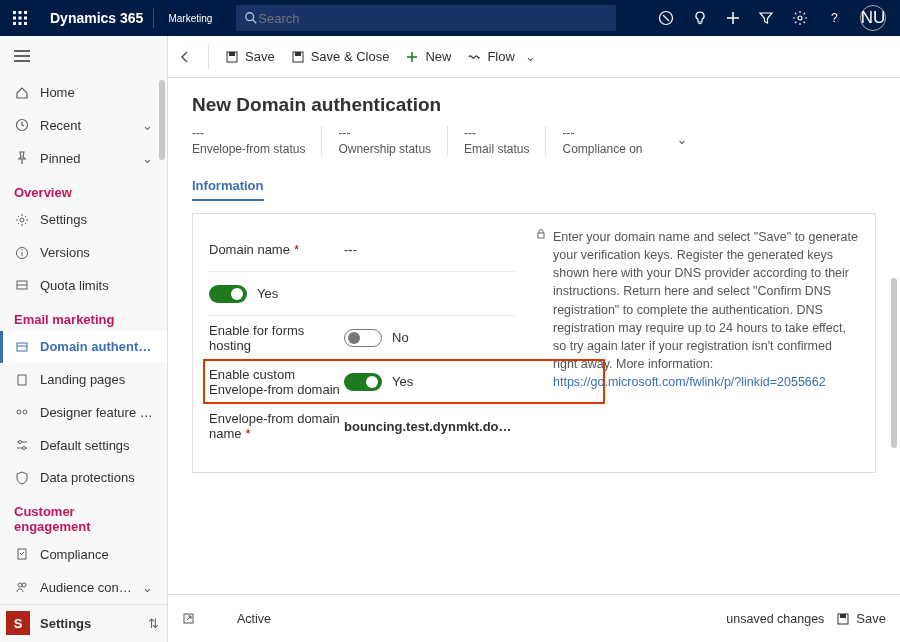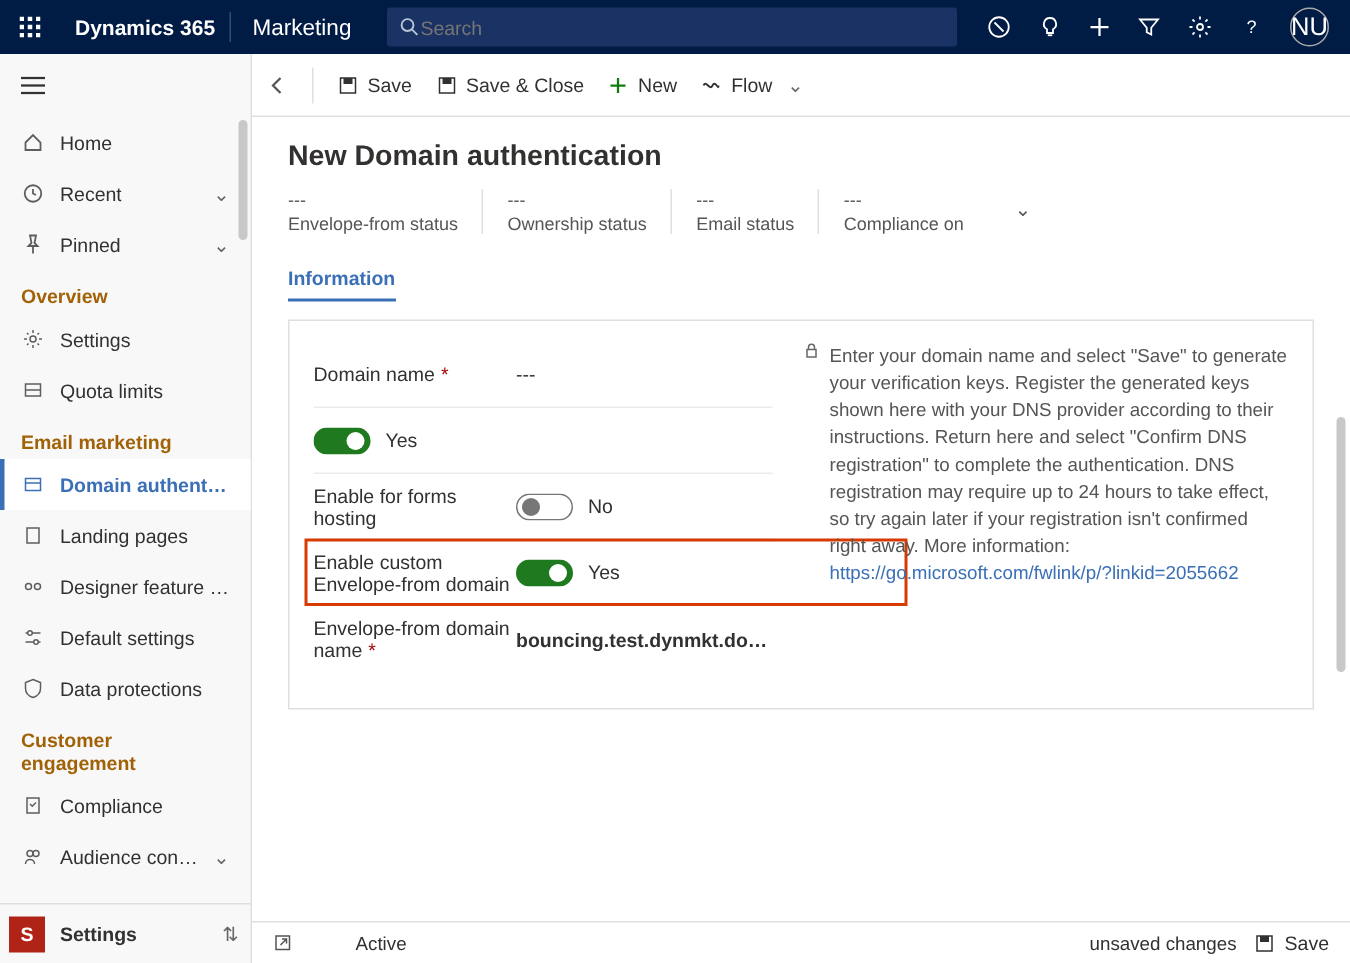"Marketing" .module { font-size: 15px -> 10px }
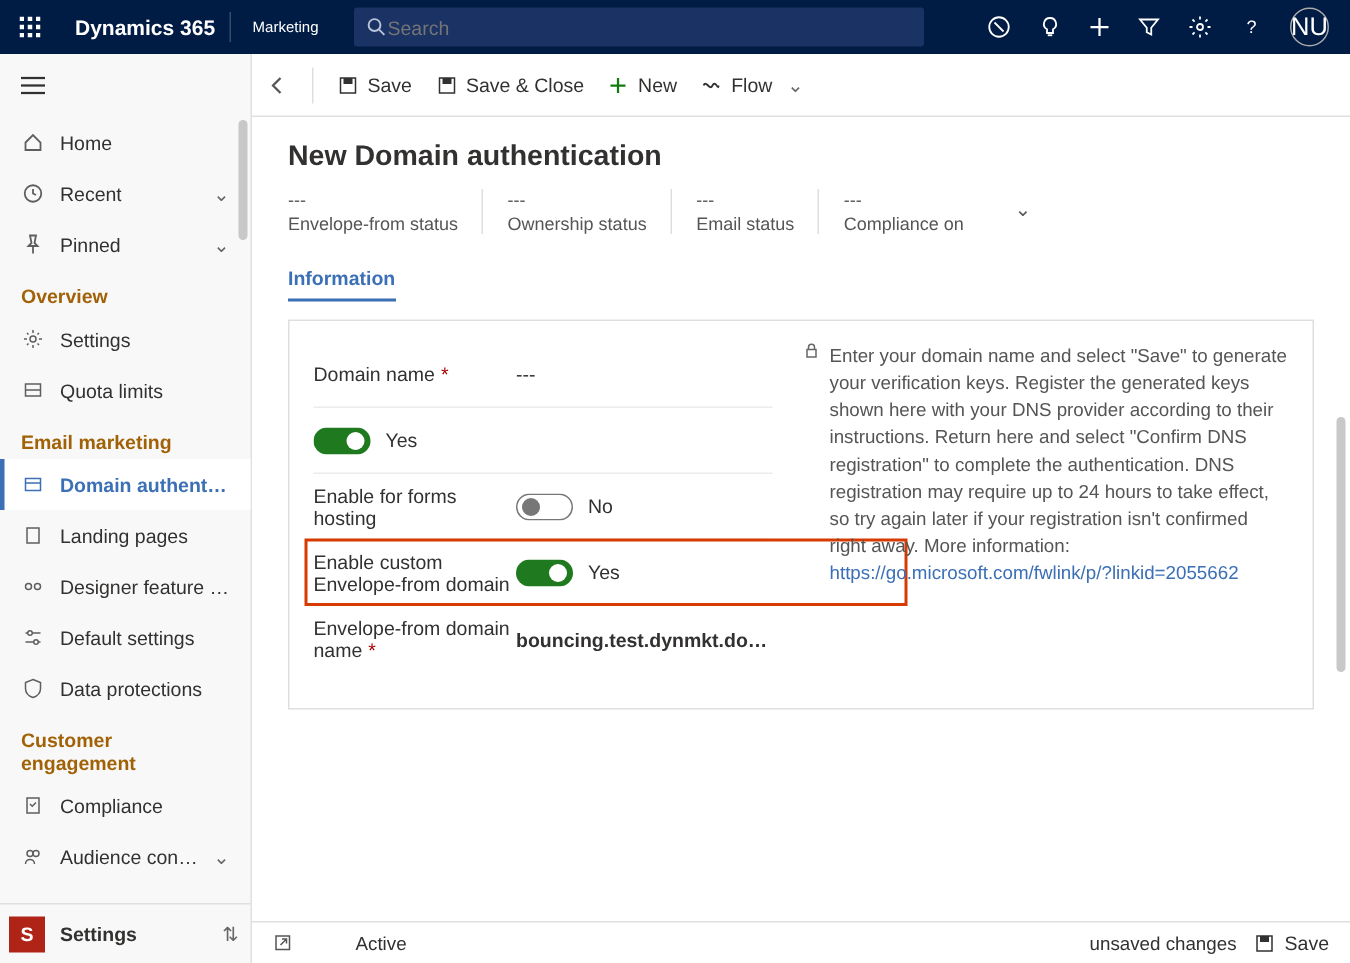"Overview" .nav-section { color: #a16207 -> #be185d }
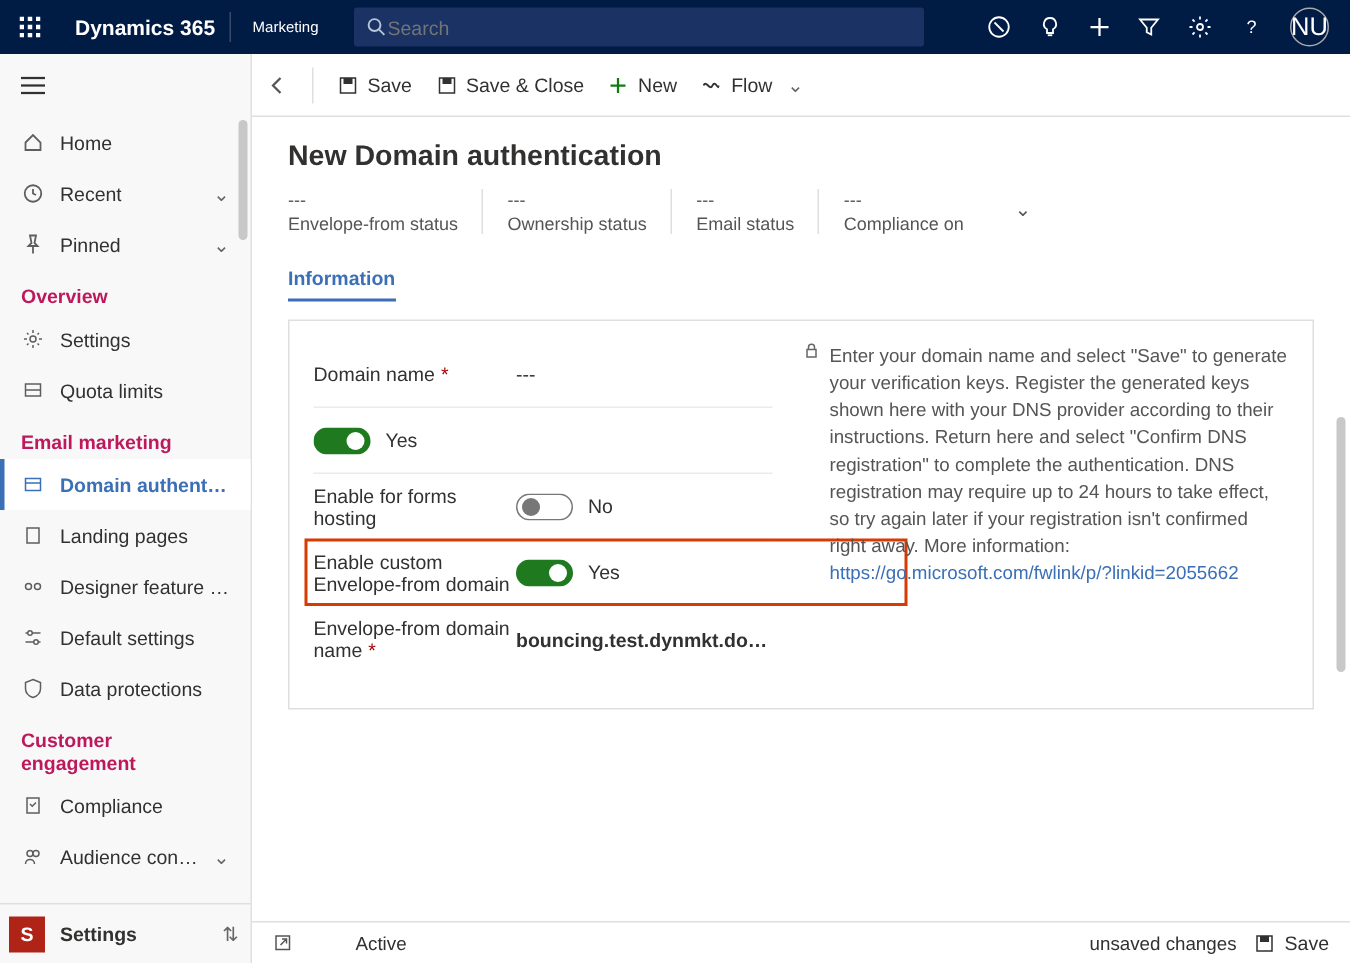"Versions" div.nav-item { html: none -> <div> <span> <svg> <circle></circle> <line></line> <circle></circle> </svg> </span> <span>Versions</span> </div> }
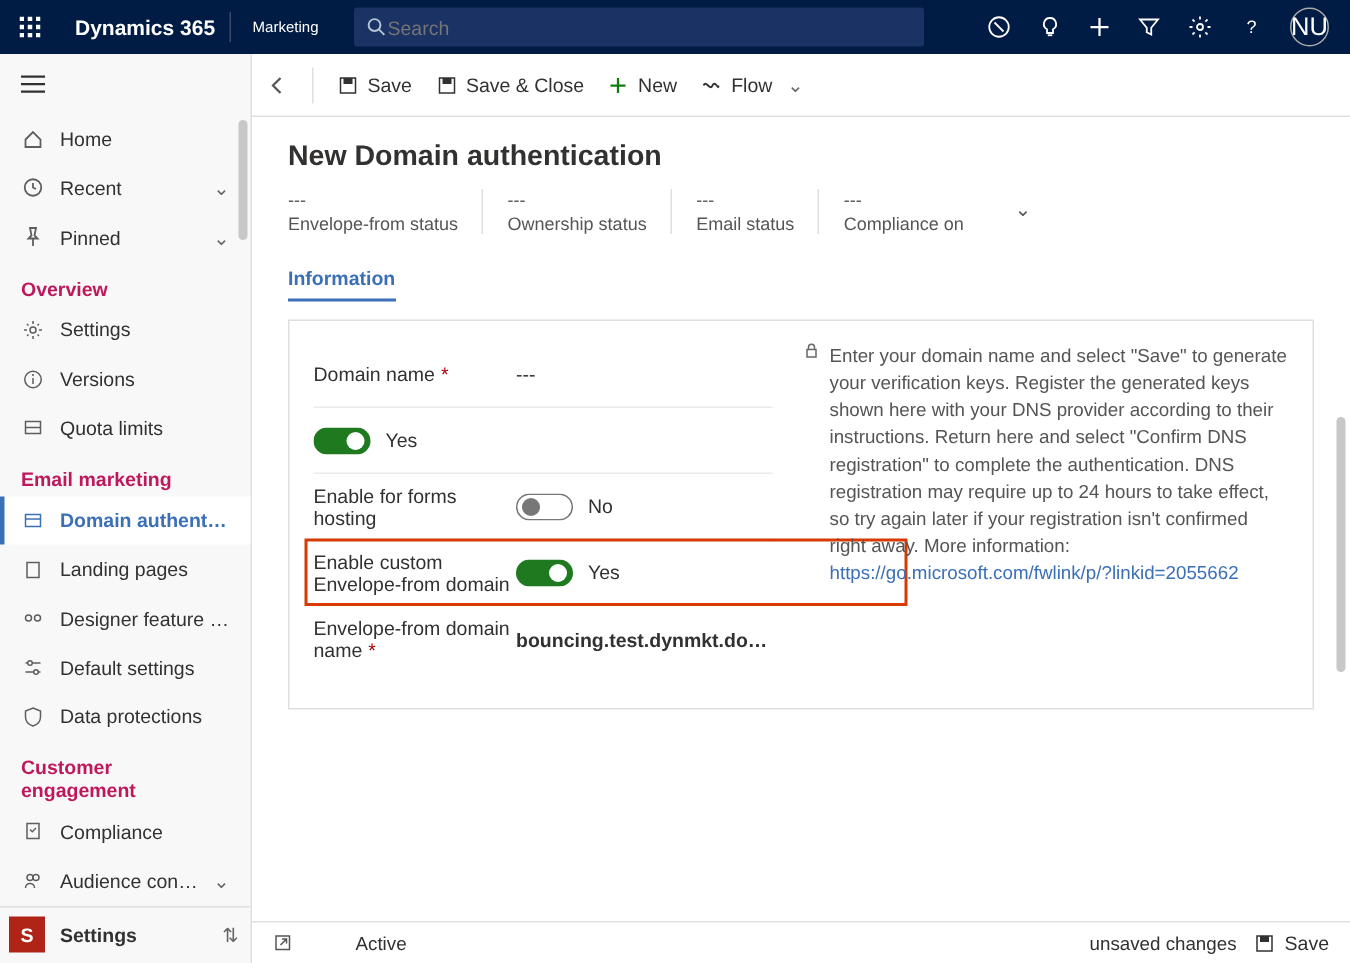"Active" .footer-bar { height: 28px -> 48px }
